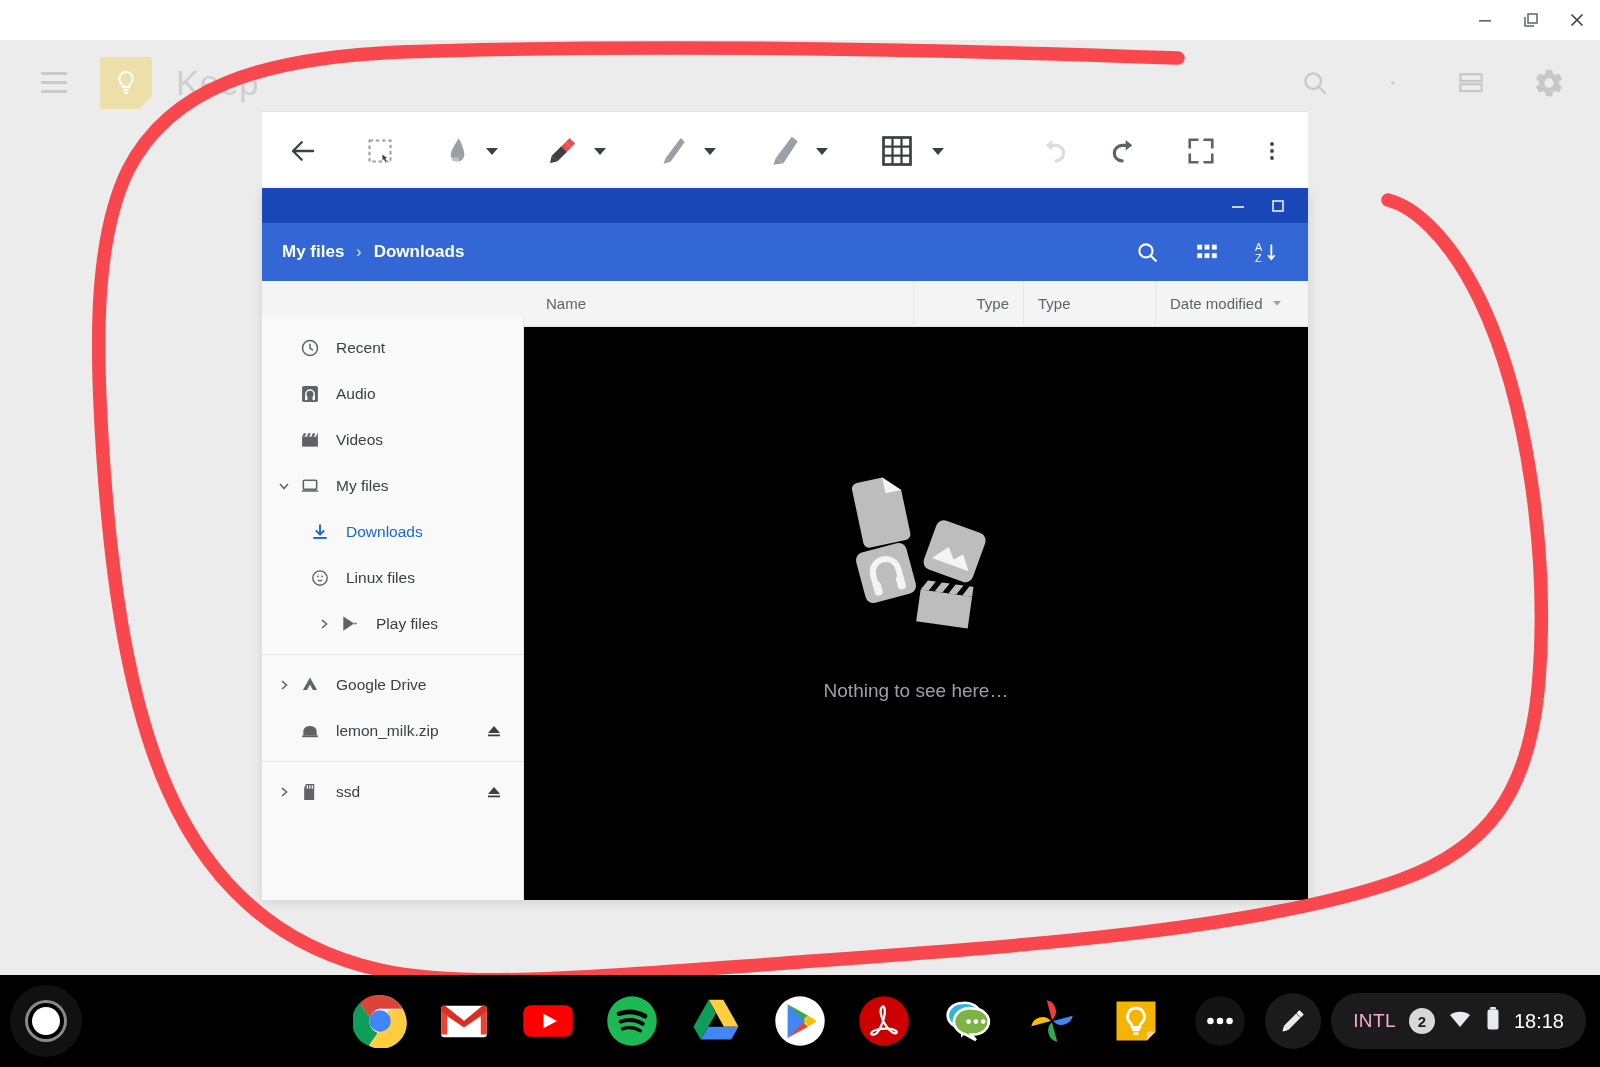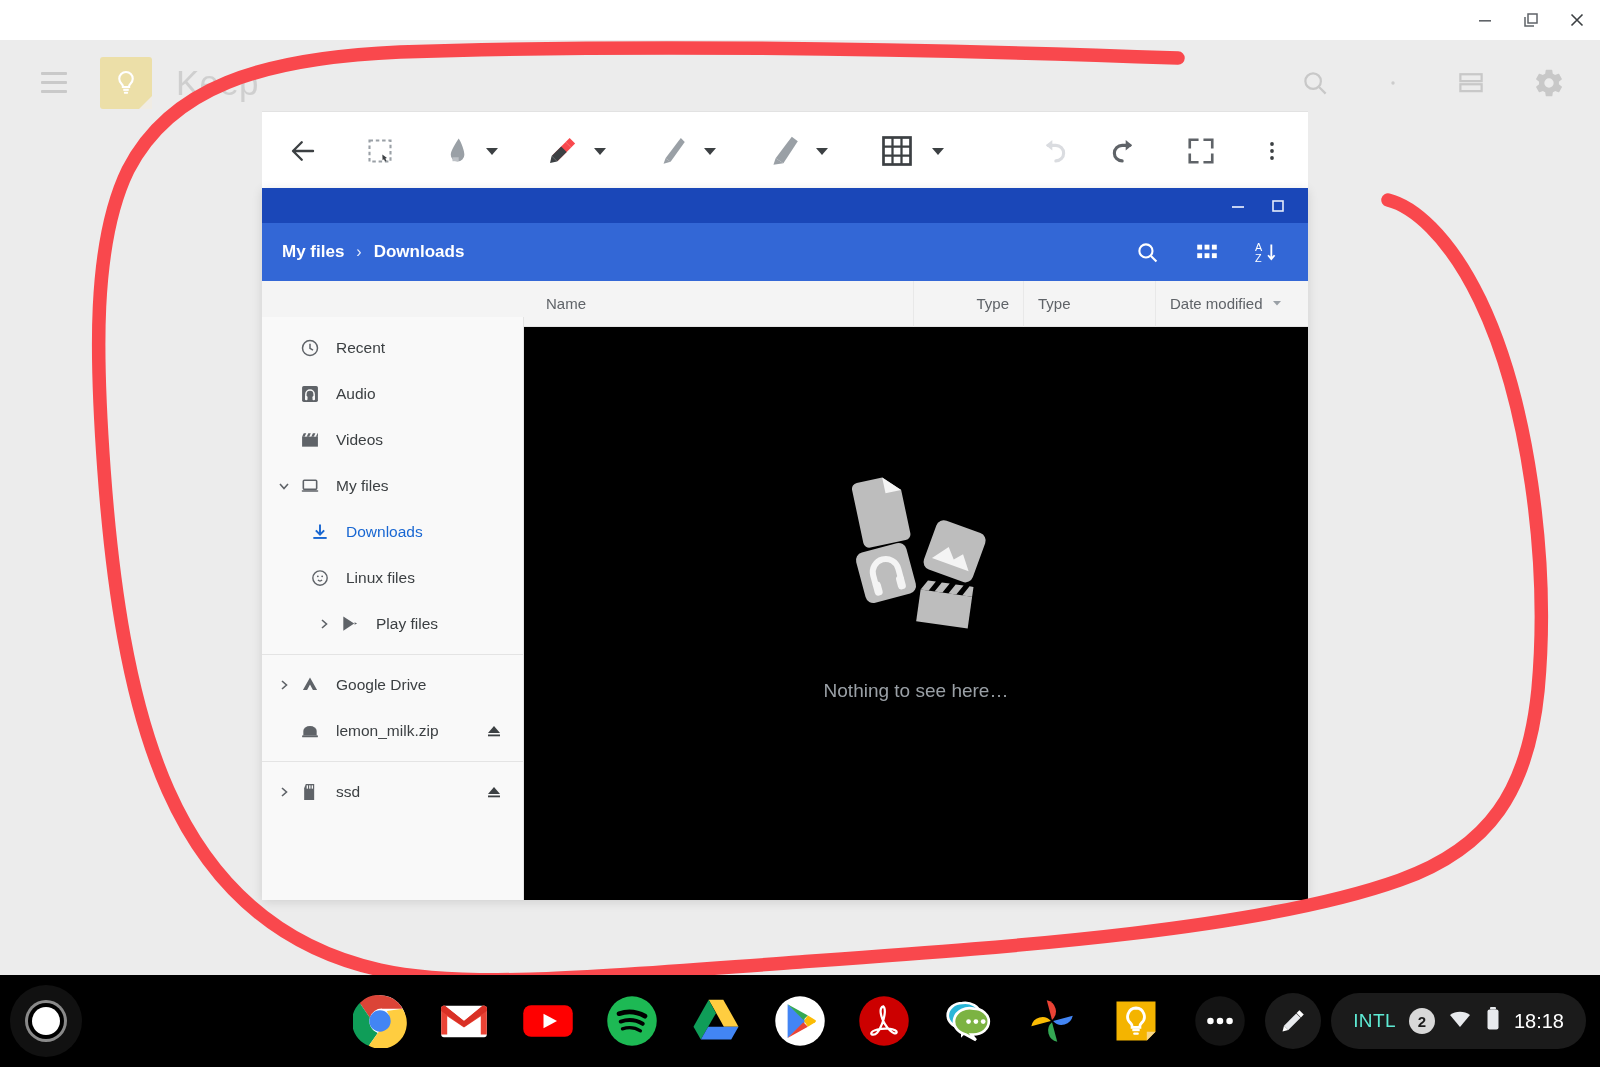"INTL" .tray-intl { color: #5eead4 -> #f9a8d4 }
